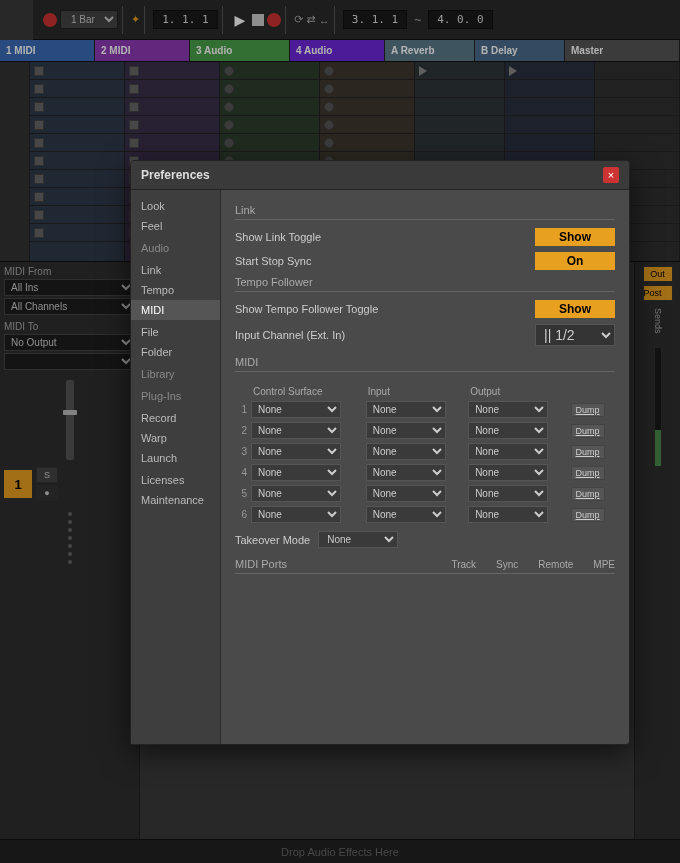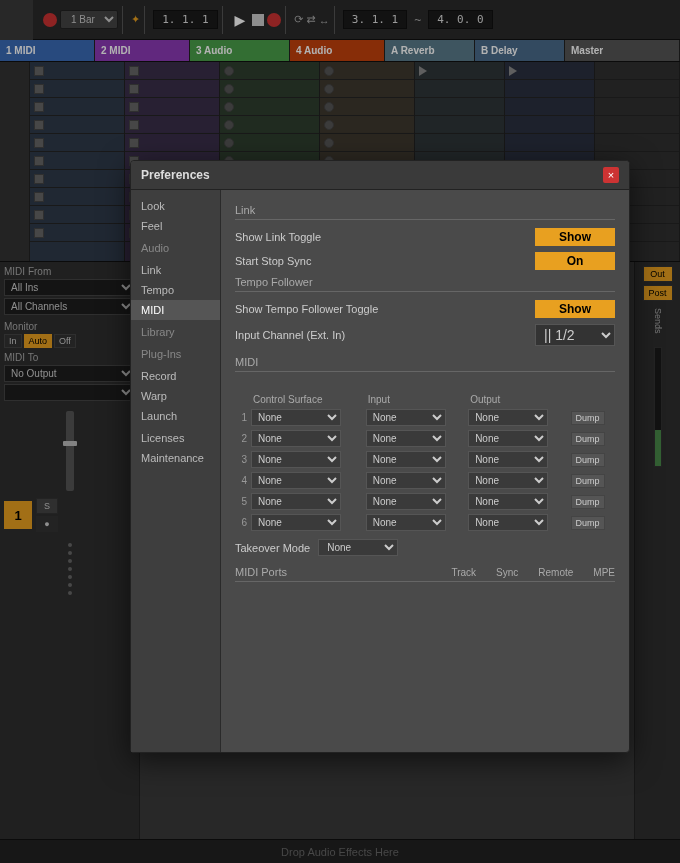"4 Audio" .th-4 { background: #c2410c -> #6d28d9 }
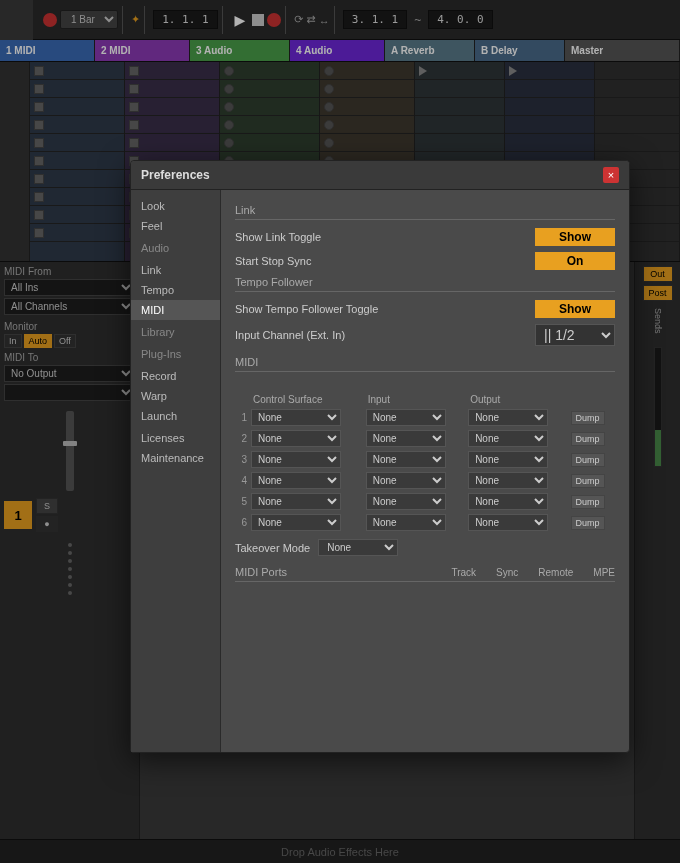"Post" div { justify-content: center -> flex-start }
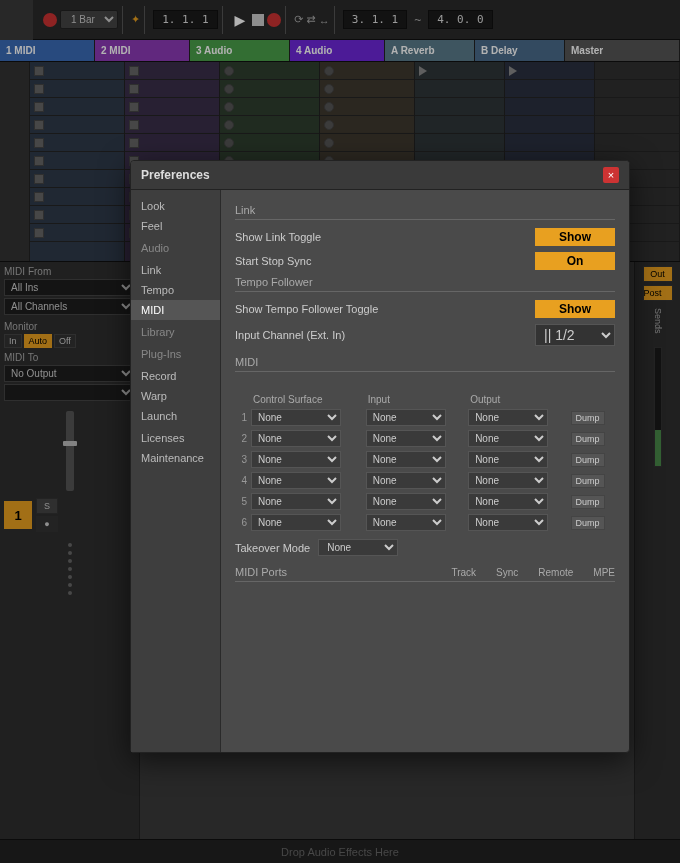"Monitor" div.midi-section { html: <div> <div>Monitor</div> <div> <button>In</button> <button>Auto</button> <button>Off</button> </div> </div> -> none }
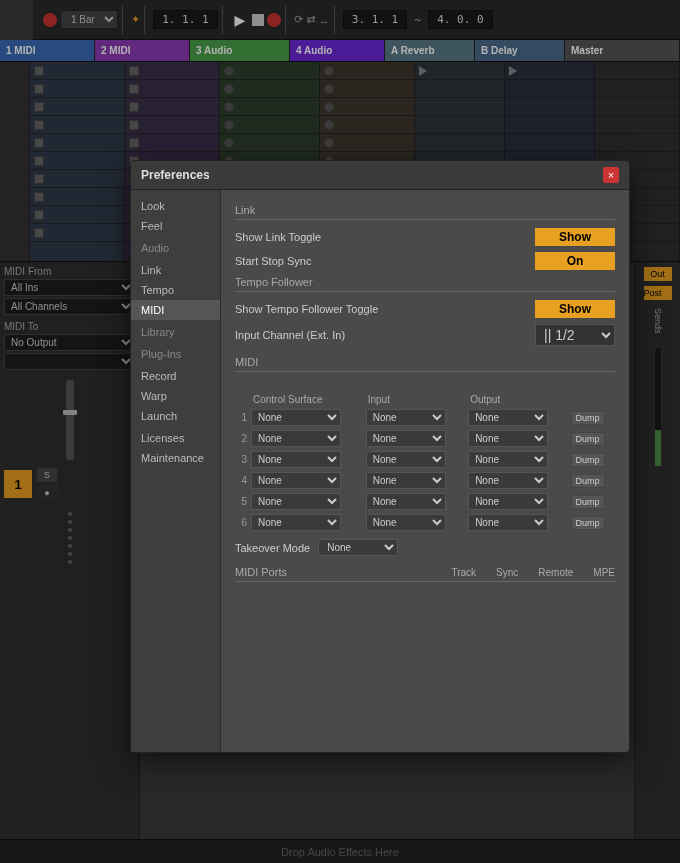"File" div.pref-nav-group { html: none -> <div> <div>File</div> <div>Folder</div> </div> }
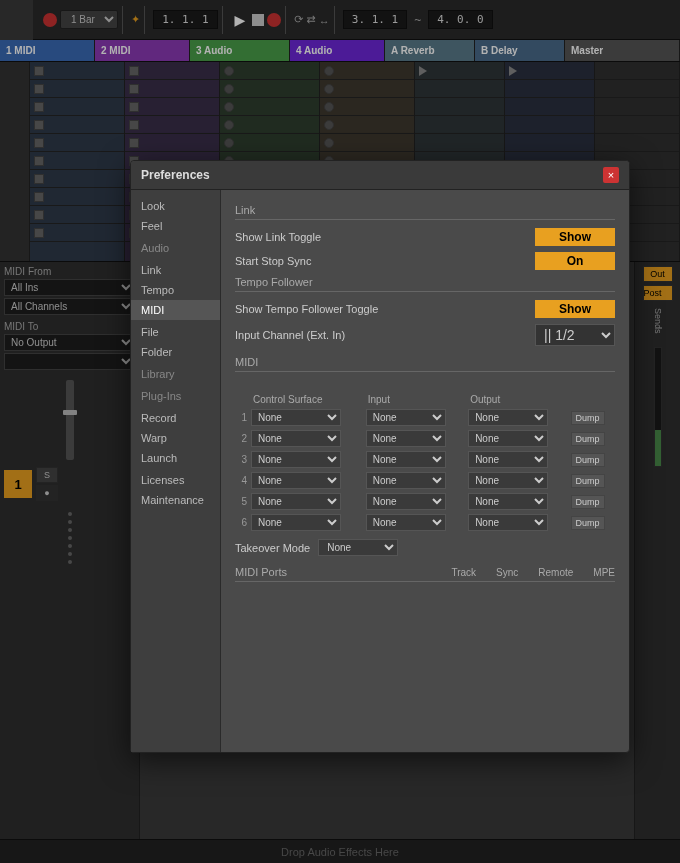"Control Surface" .midi-table { margin-top: 20px -> 12px }
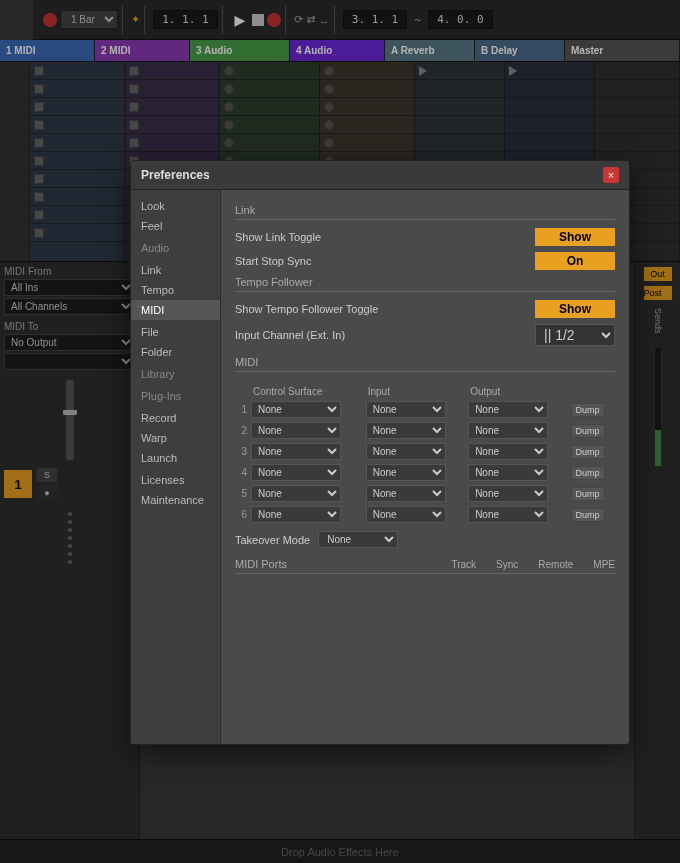"Dump" .dump-btn { text-decoration: none -> underline }
